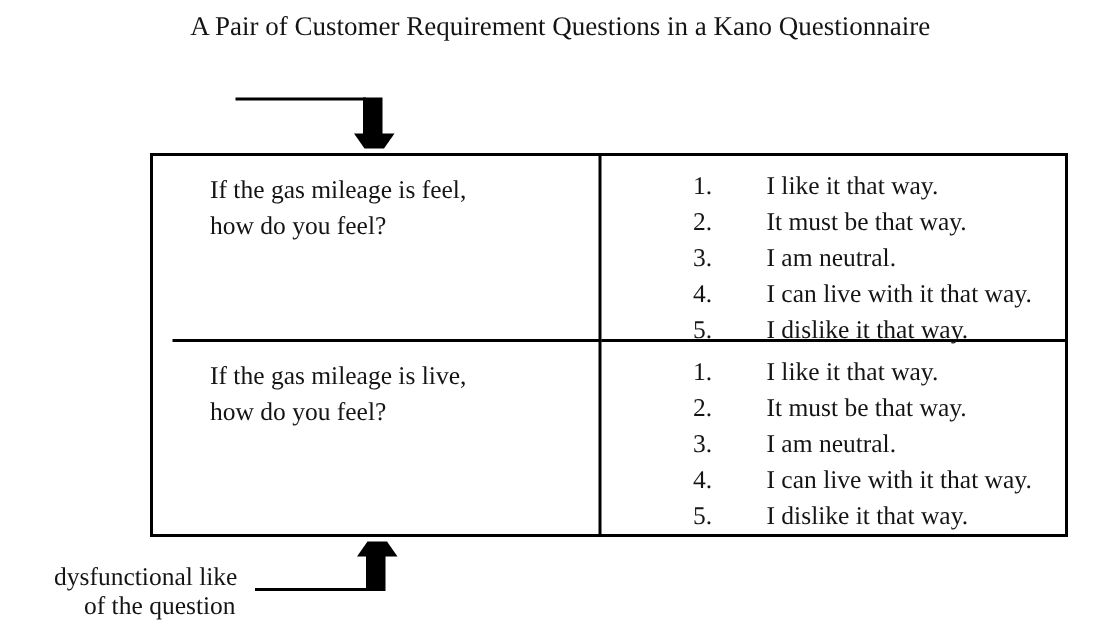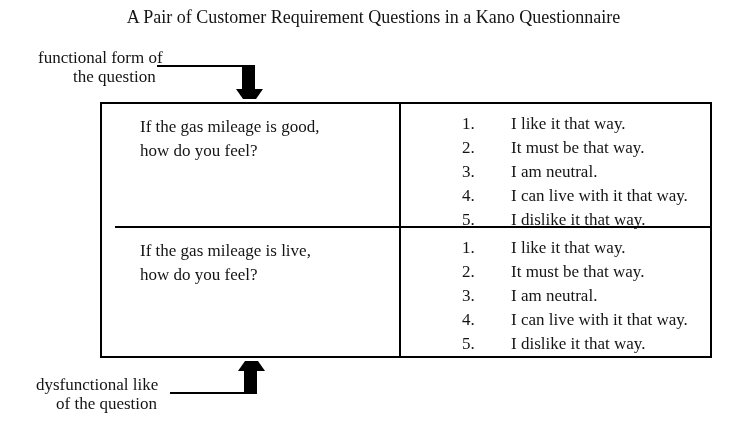"functional form of" div.annot { html: <div> <div>functional form of</div> <div>the question</div> </div> -> none }
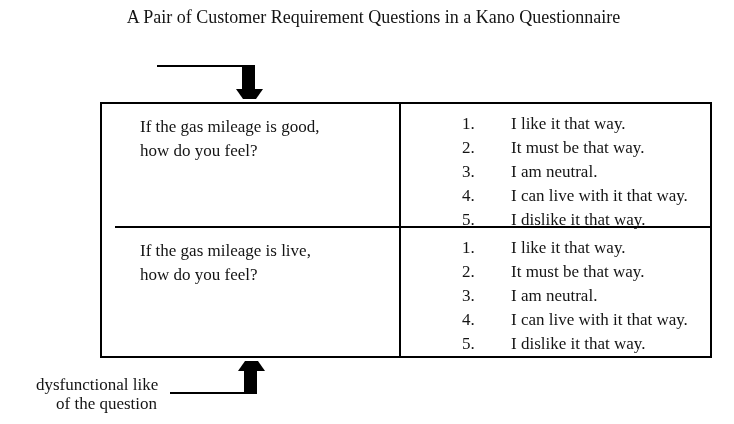"If the gas mileage is good," div { text: good -> feel }
